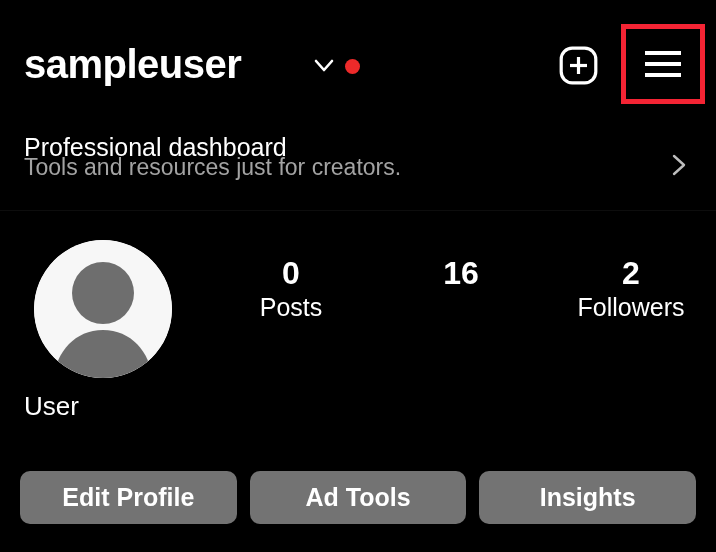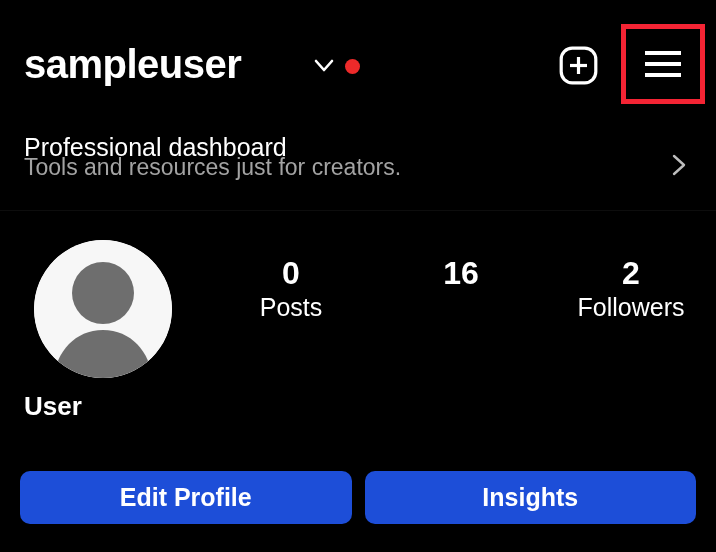"User" .display-name { font-weight: bold -> normal }
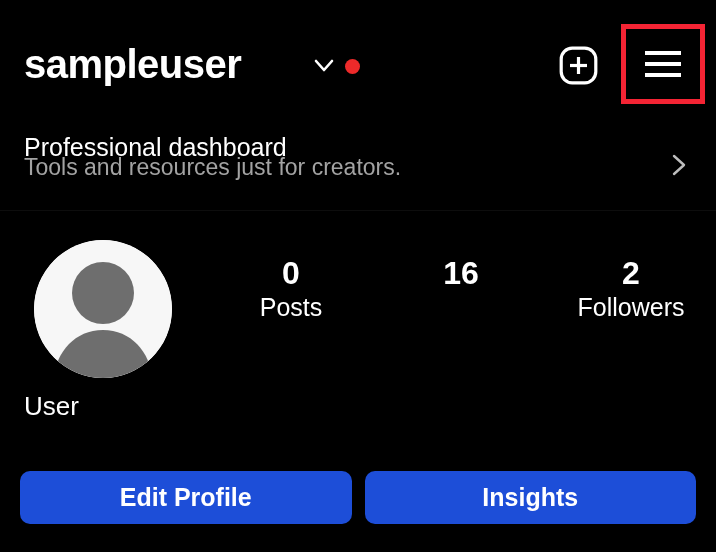"Edit Profile" .action-btn { background: #1d4ed8 -> #737373 }
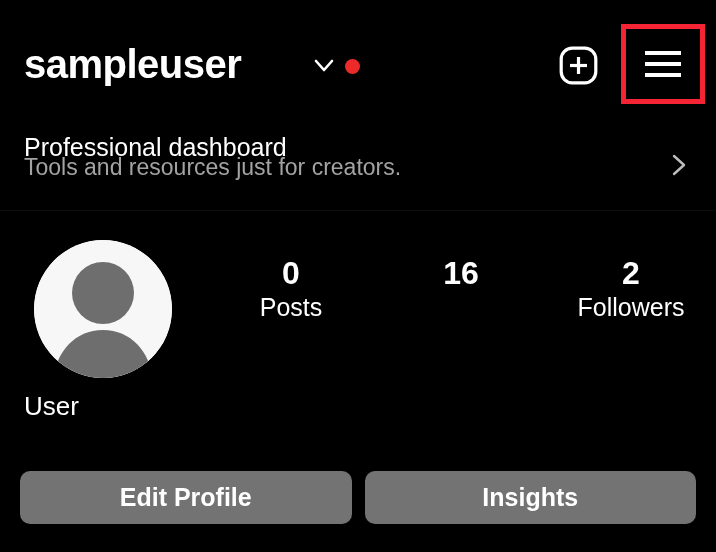"Ad Tools" button.action-btn { html: none -> <button>Ad Tools</button> }
